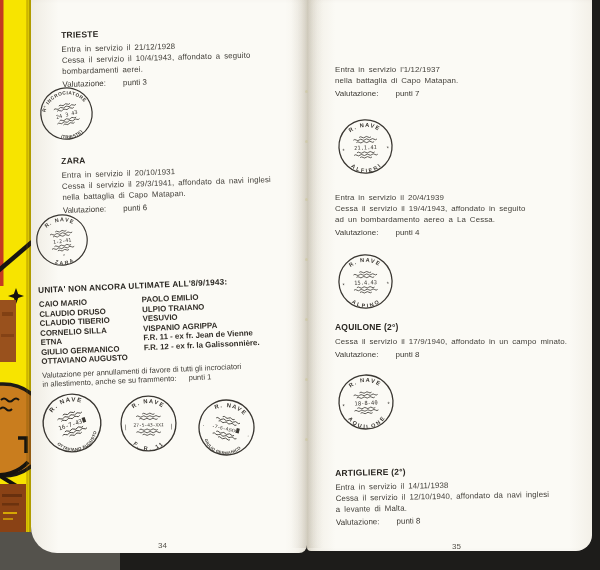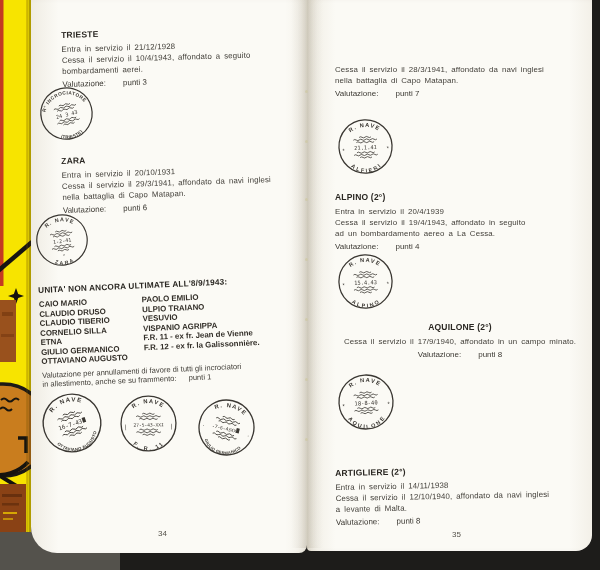"Entra in servizio l'1/12/1937" p.ln { html: none -> <p>Entra in servizio l'1/12/1937</p> }
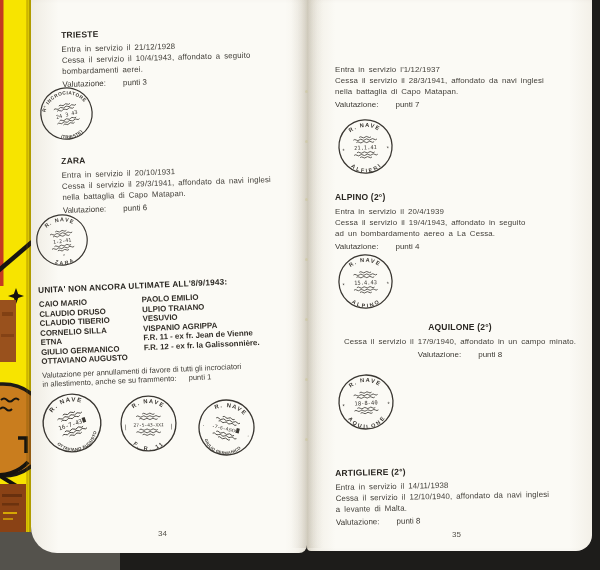"Cessa il servizio il 28/3/1941," p.ln { html: <p>Cessa il servizio il 28/3/1941, affondato da navi inglesi</p> -> none }
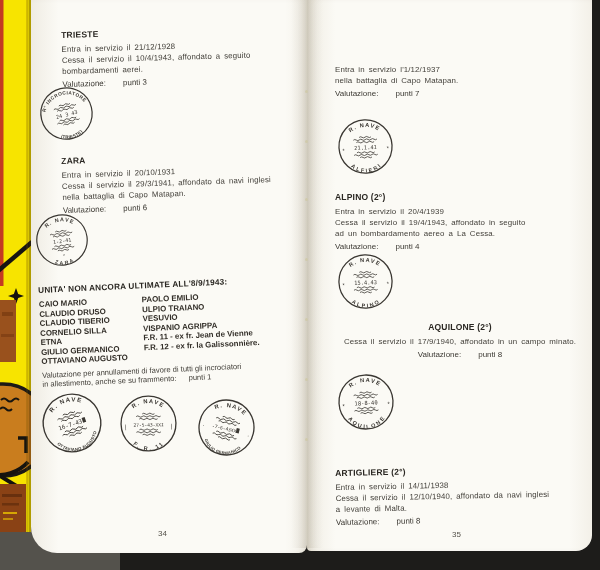"ALPINO (2°)" h3 { html: <h3>ALPINO (2°)</h3> -> none }
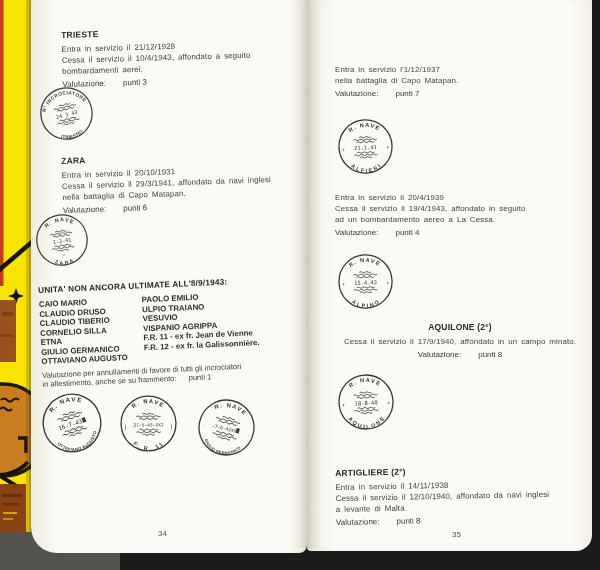"AQUILONE (2°)" div.entry { text-align: center -> none }
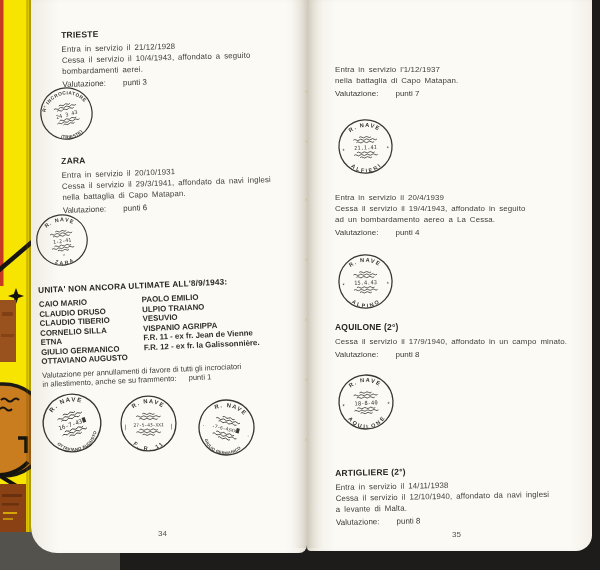"34" .pagenum { margin-top: none -> 12px }
